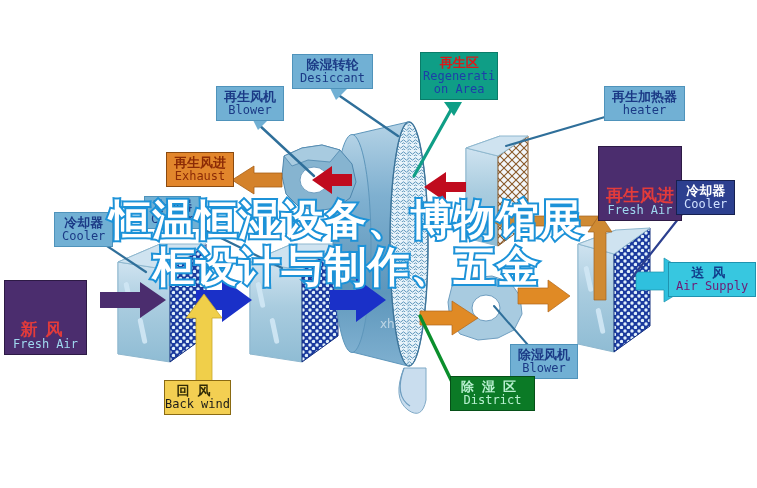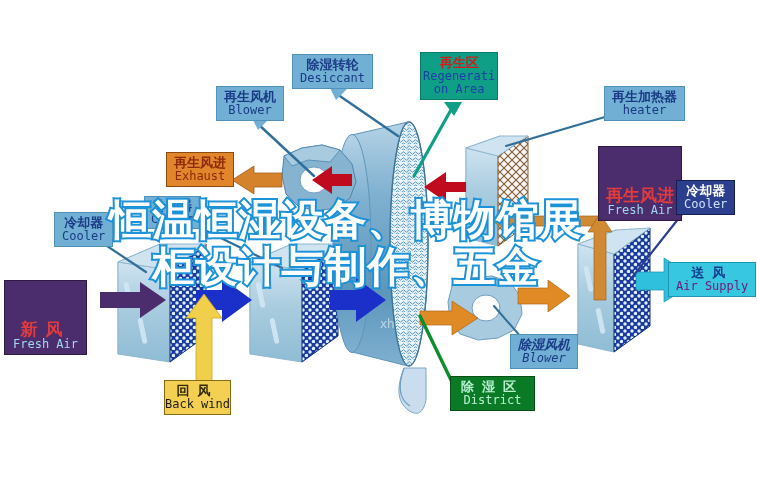"除湿风机" div.lbl { font-style: italic -> none; top: 334px -> 344px }
